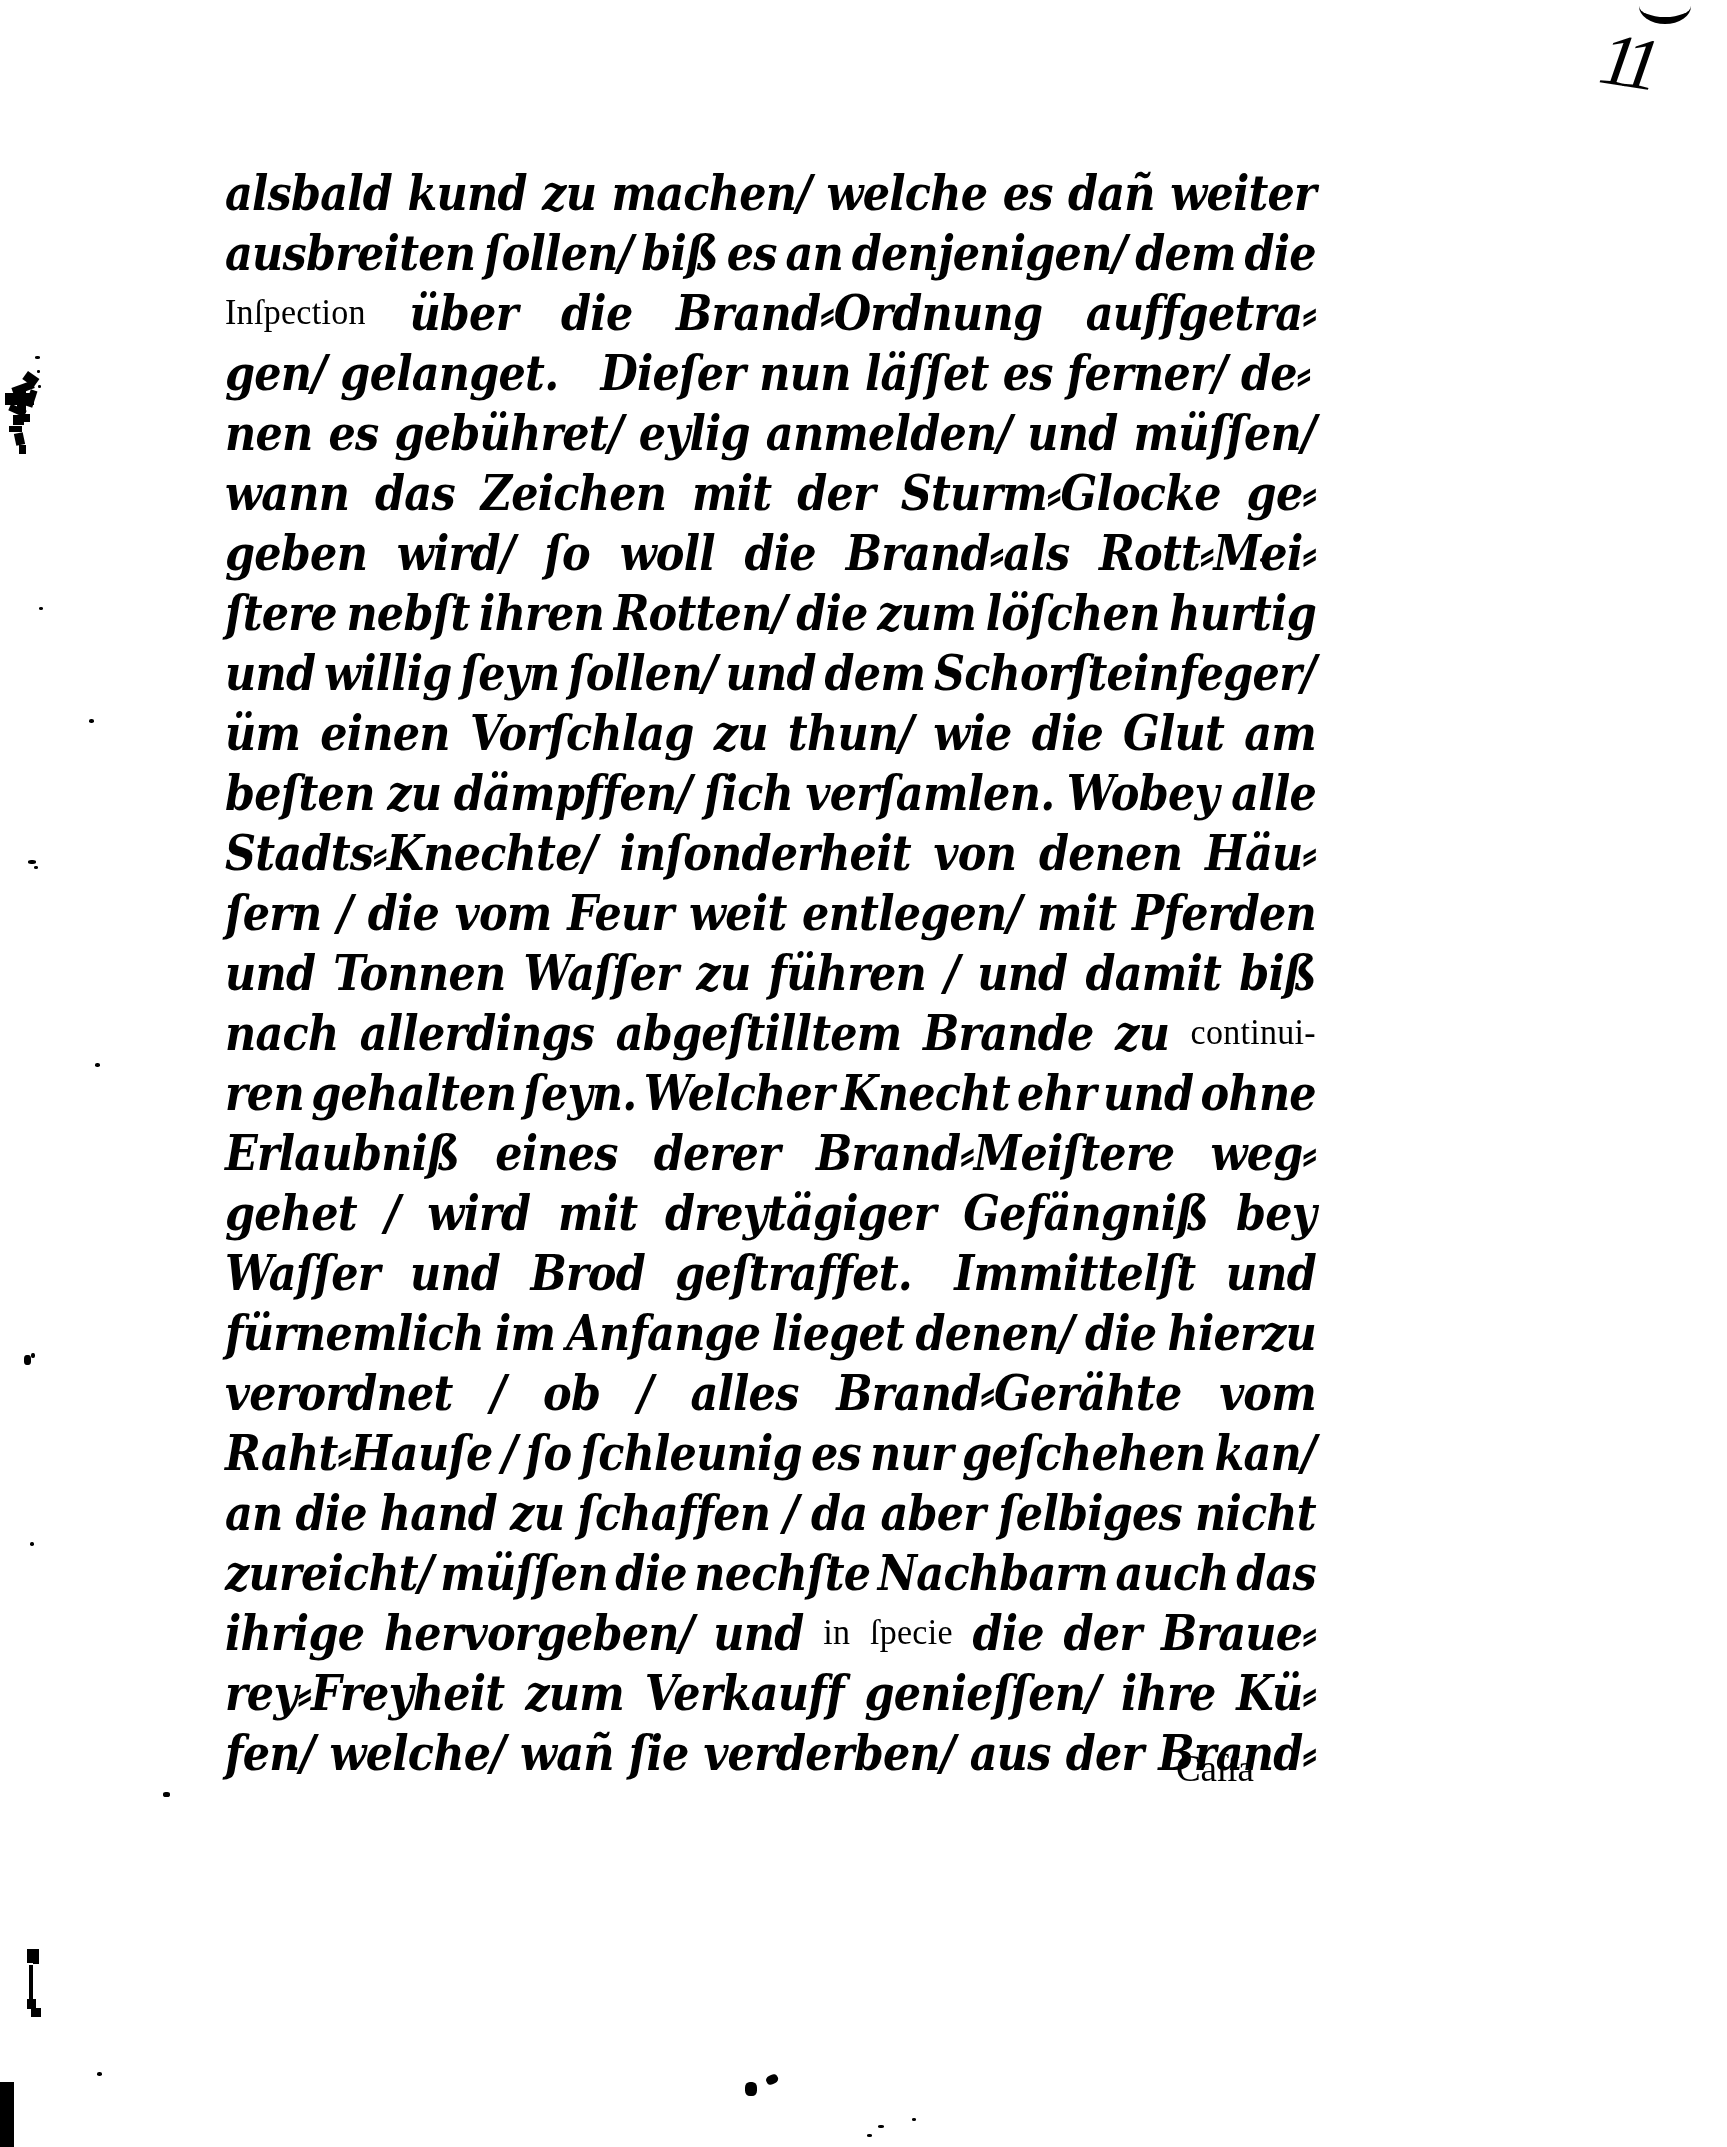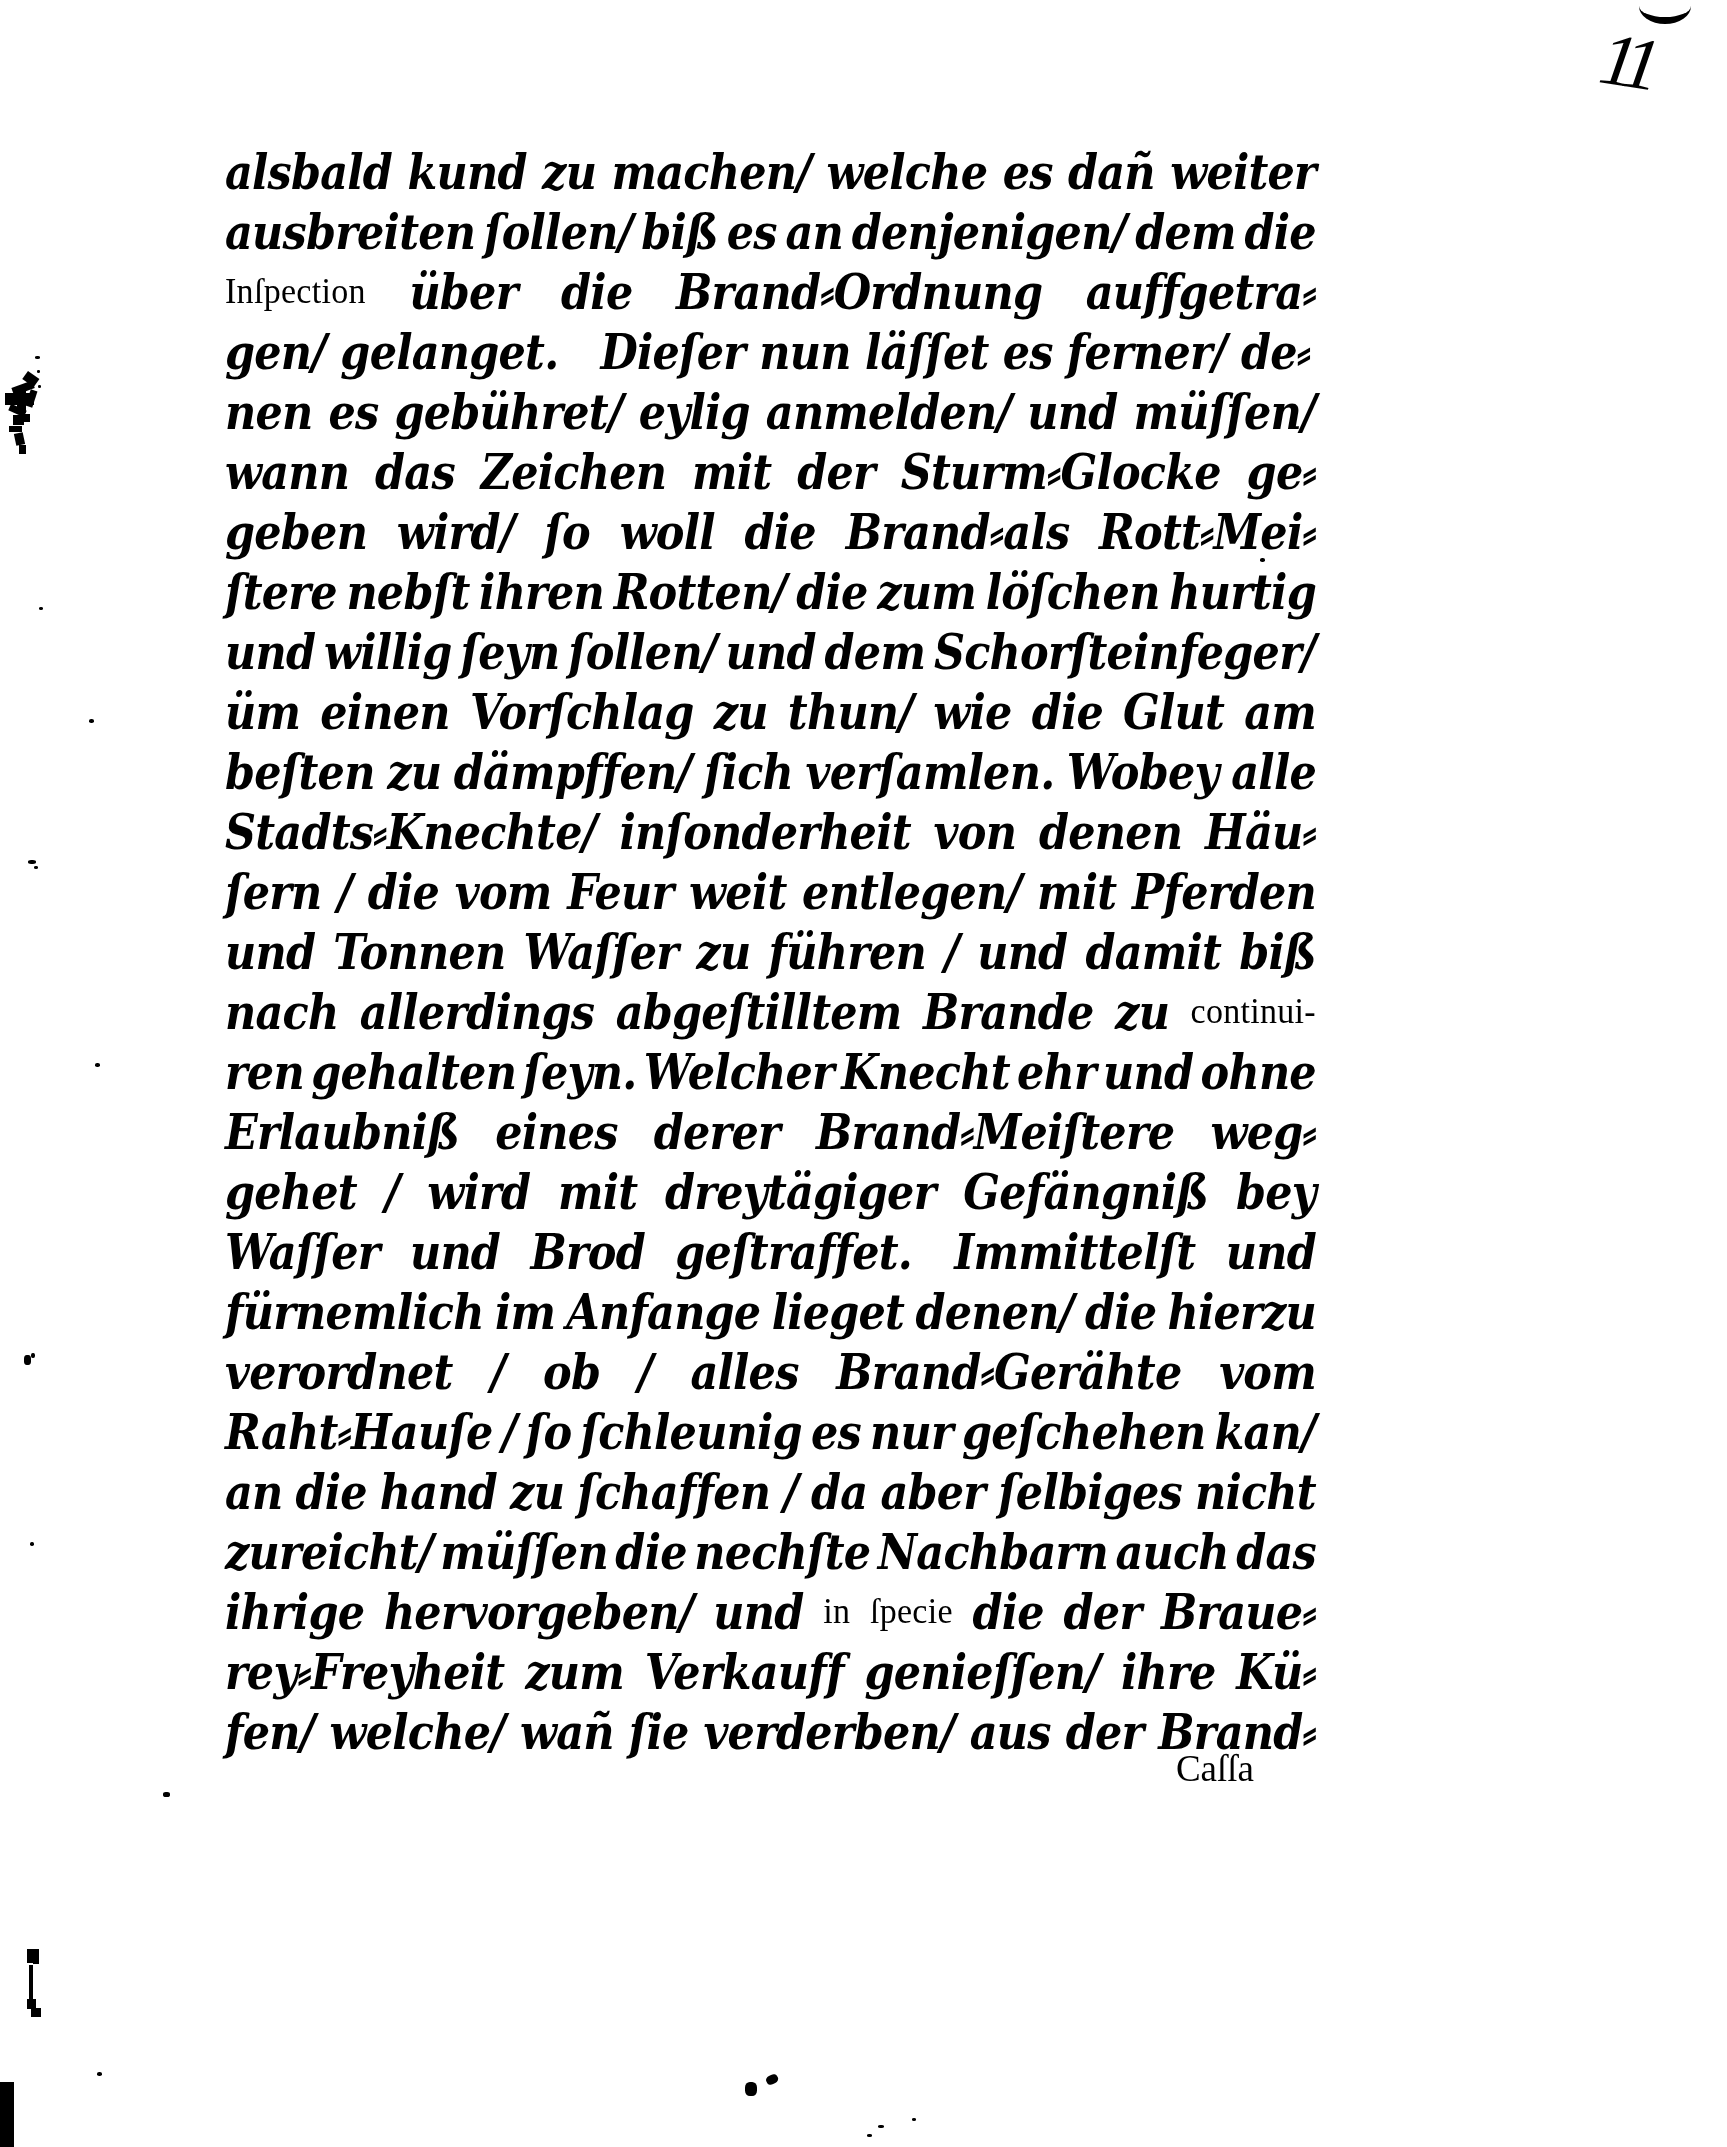"alsbald" #textblock { top: 146px -> 167px }
